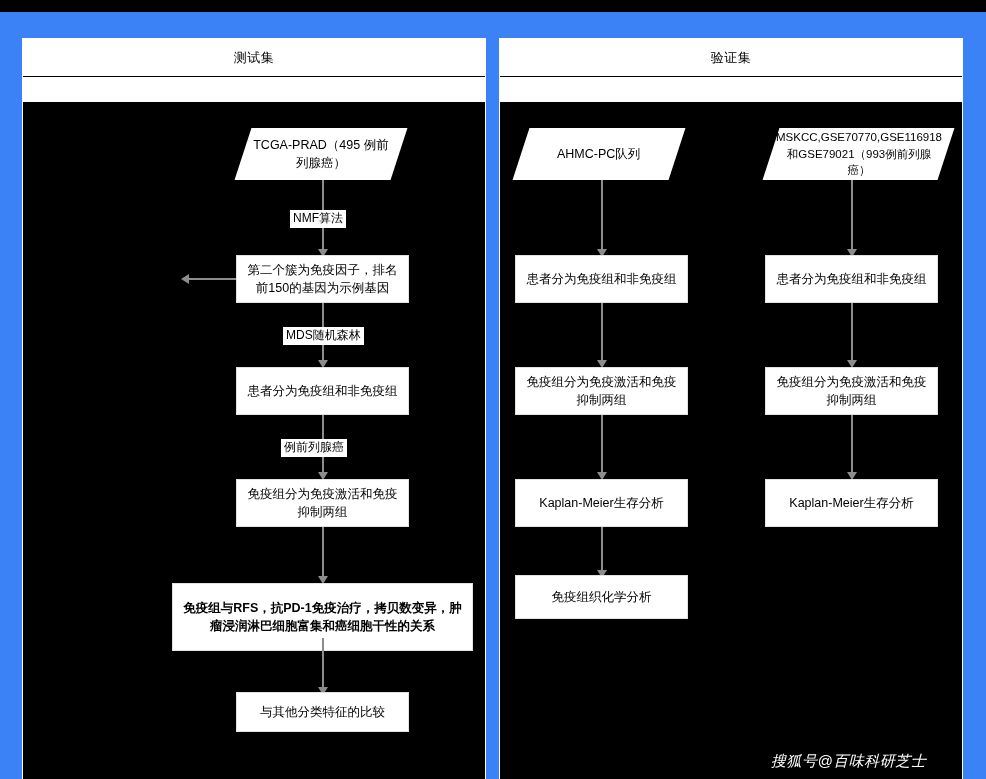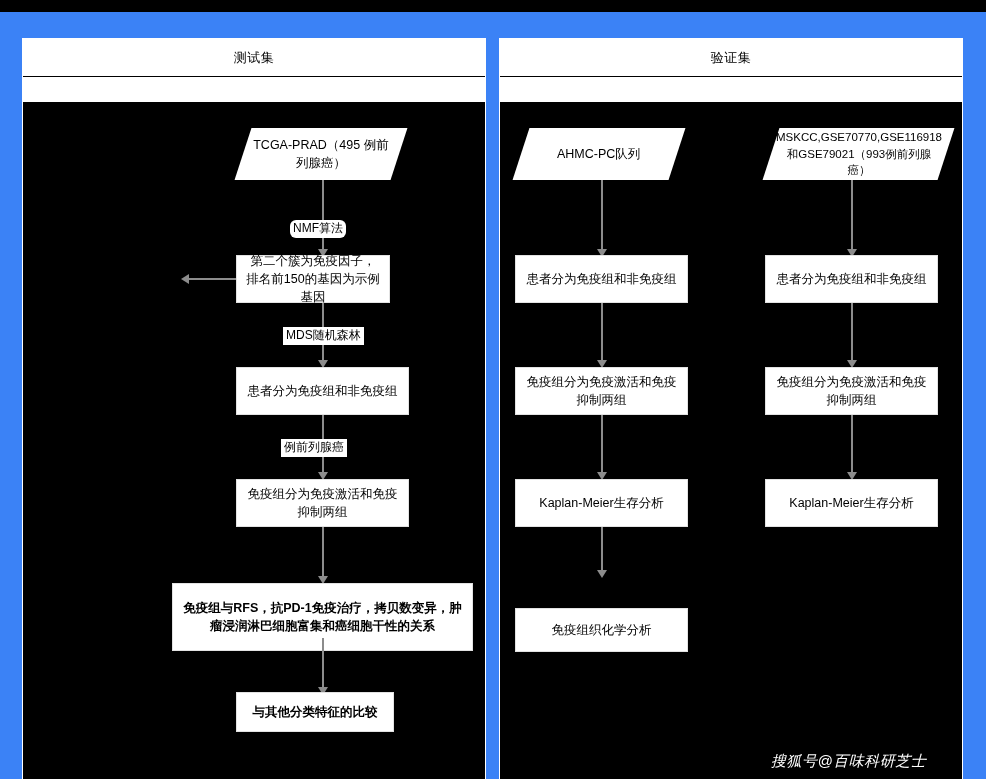"NMF算法" div.label { border-radius: 6px -> none; top: 208px -> 198px }
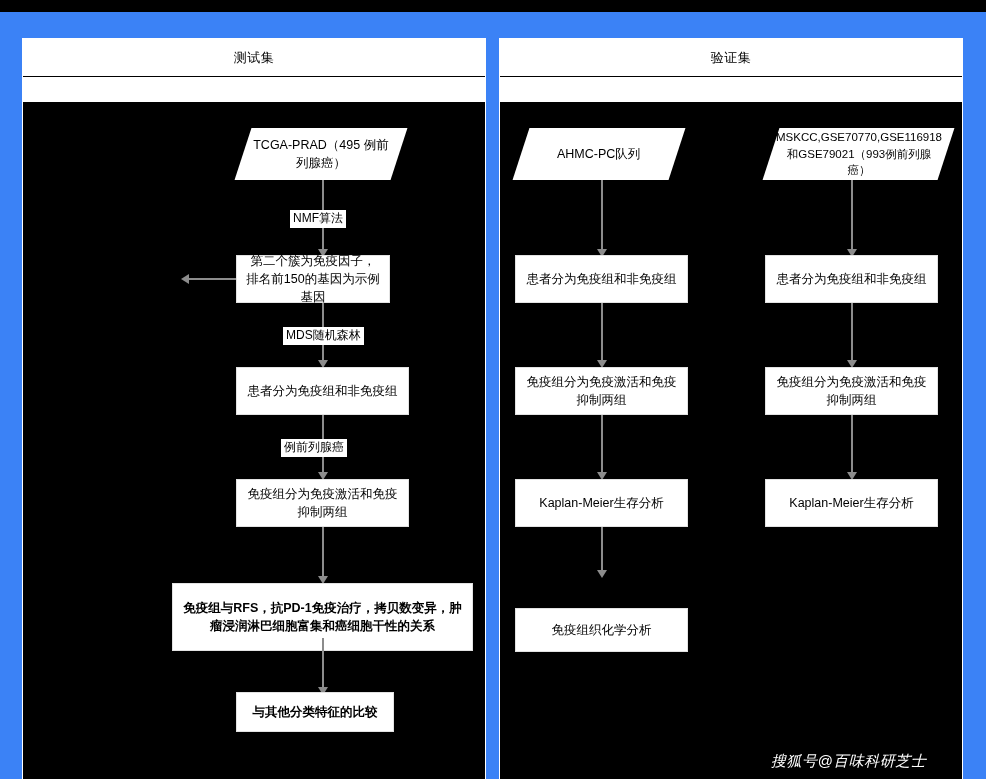"第二个簇为免疫因子，排名前150的基因为示例基因" div.node { width: 154px -> 173px }
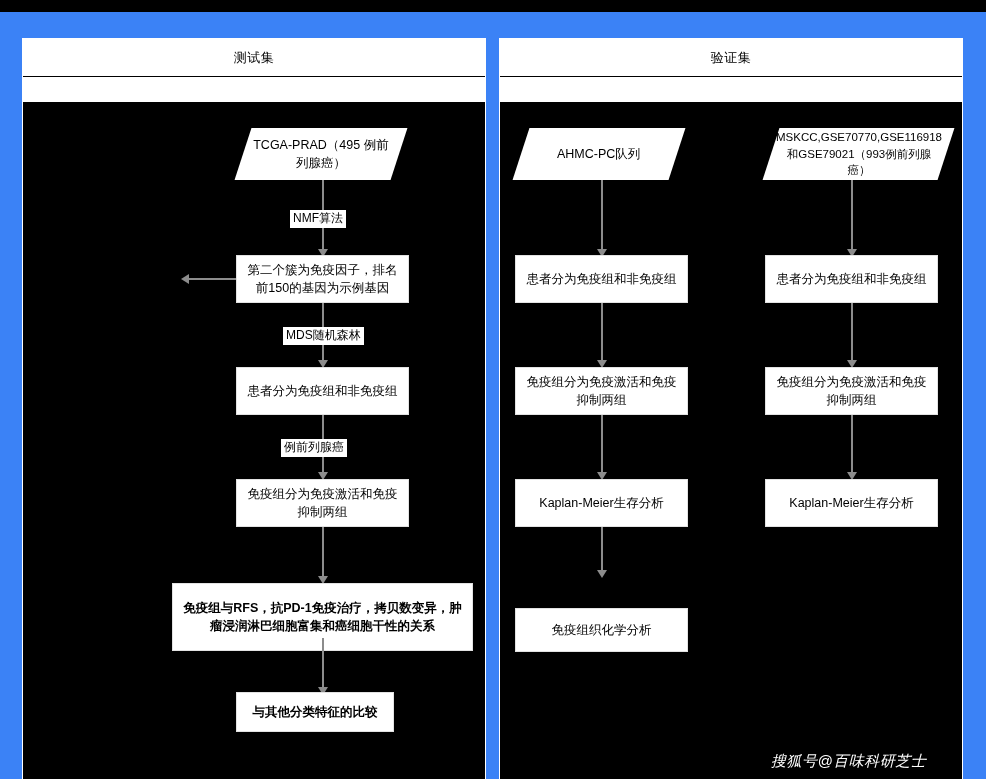"免疫组织化学分析" div.node { top: 596px -> 563px }
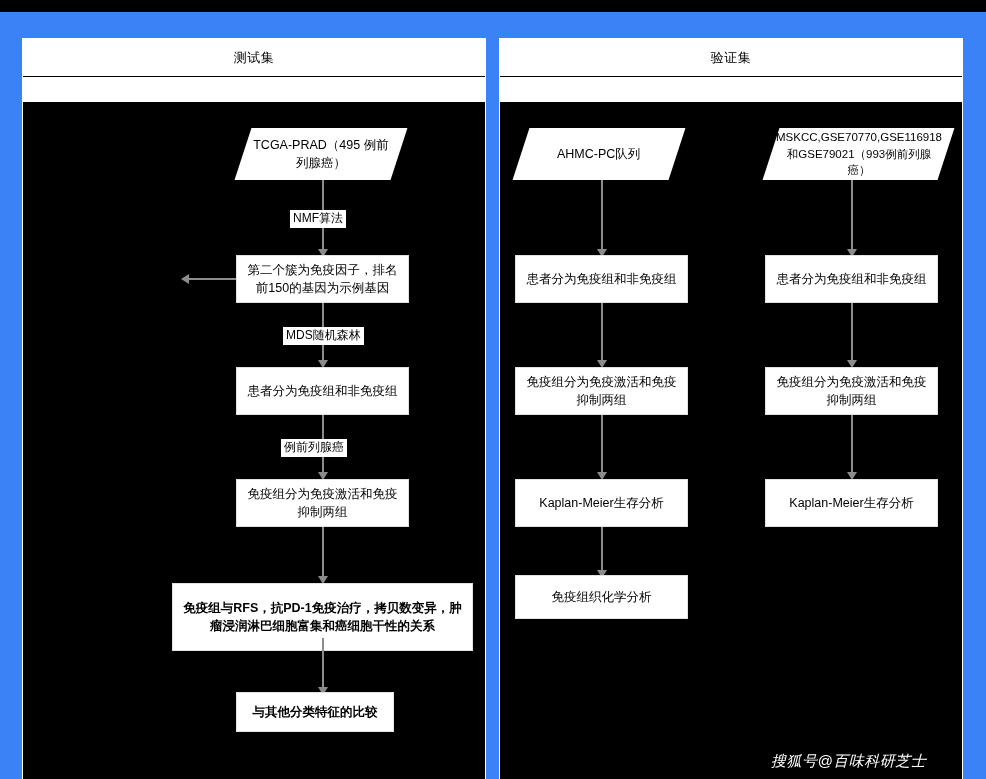"与其他分类特征的比较" div.node { font-weight: bold -> none; width: 158px -> 173px }
